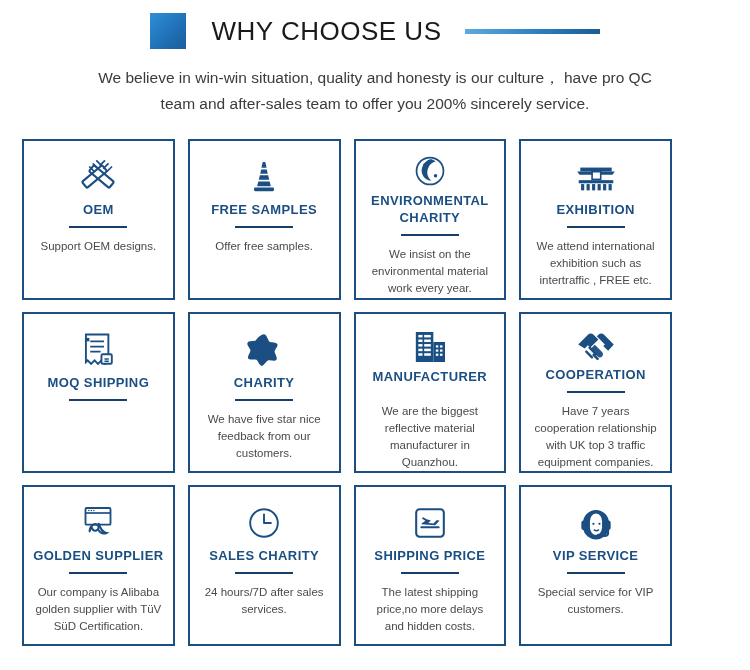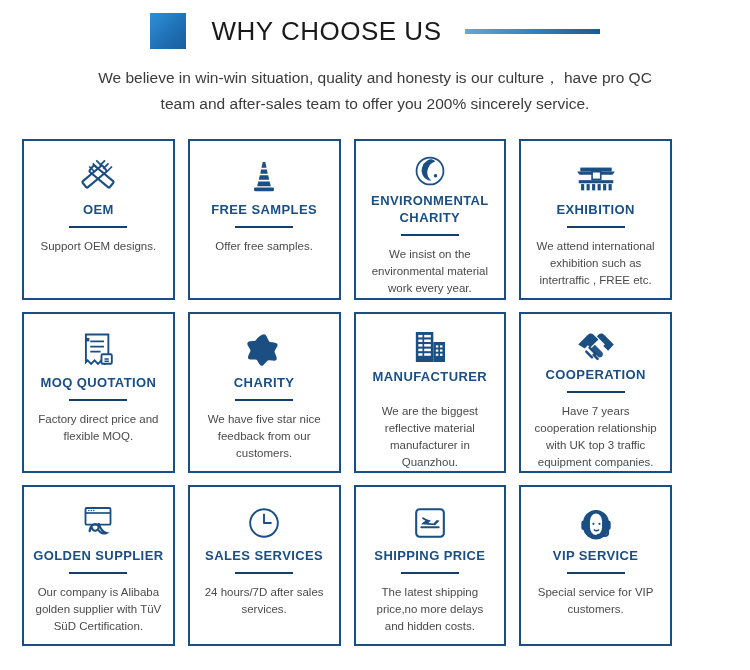"MOQ QUOTATION" div.card-title { text: QUOTATION -> SHIPPING }
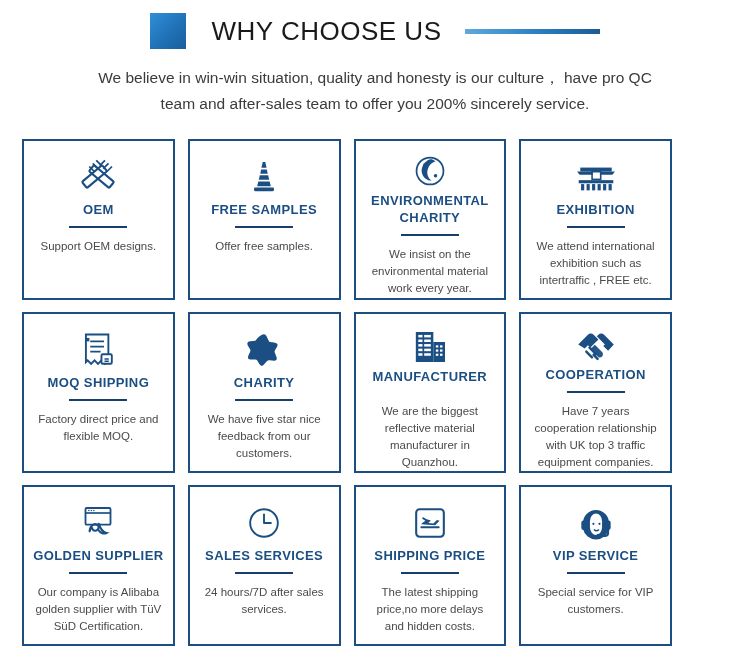"Factory direct price and flexible" div.card-desc { html: <div>Factory direct price and flexible MOQ.</div> -> none }
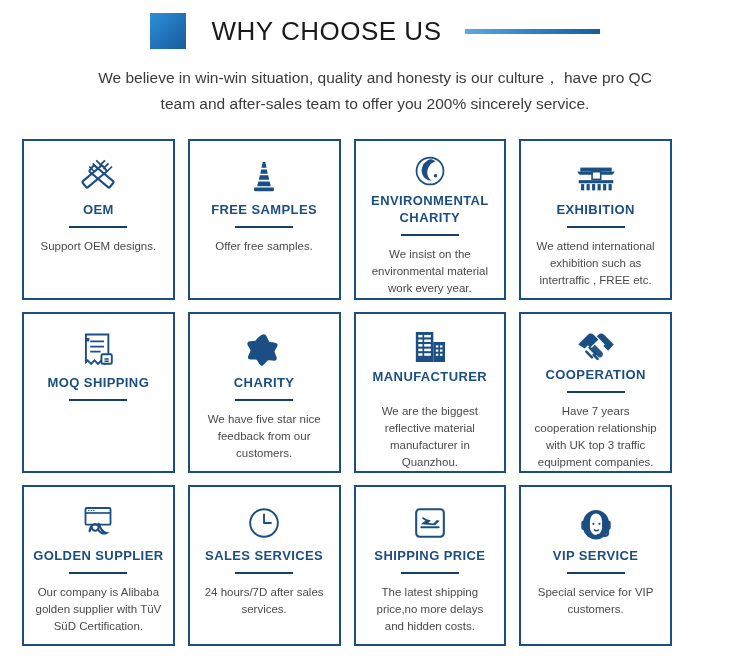"SALES SERVICES" div.card-title { text: SERVICES -> CHARITY }
